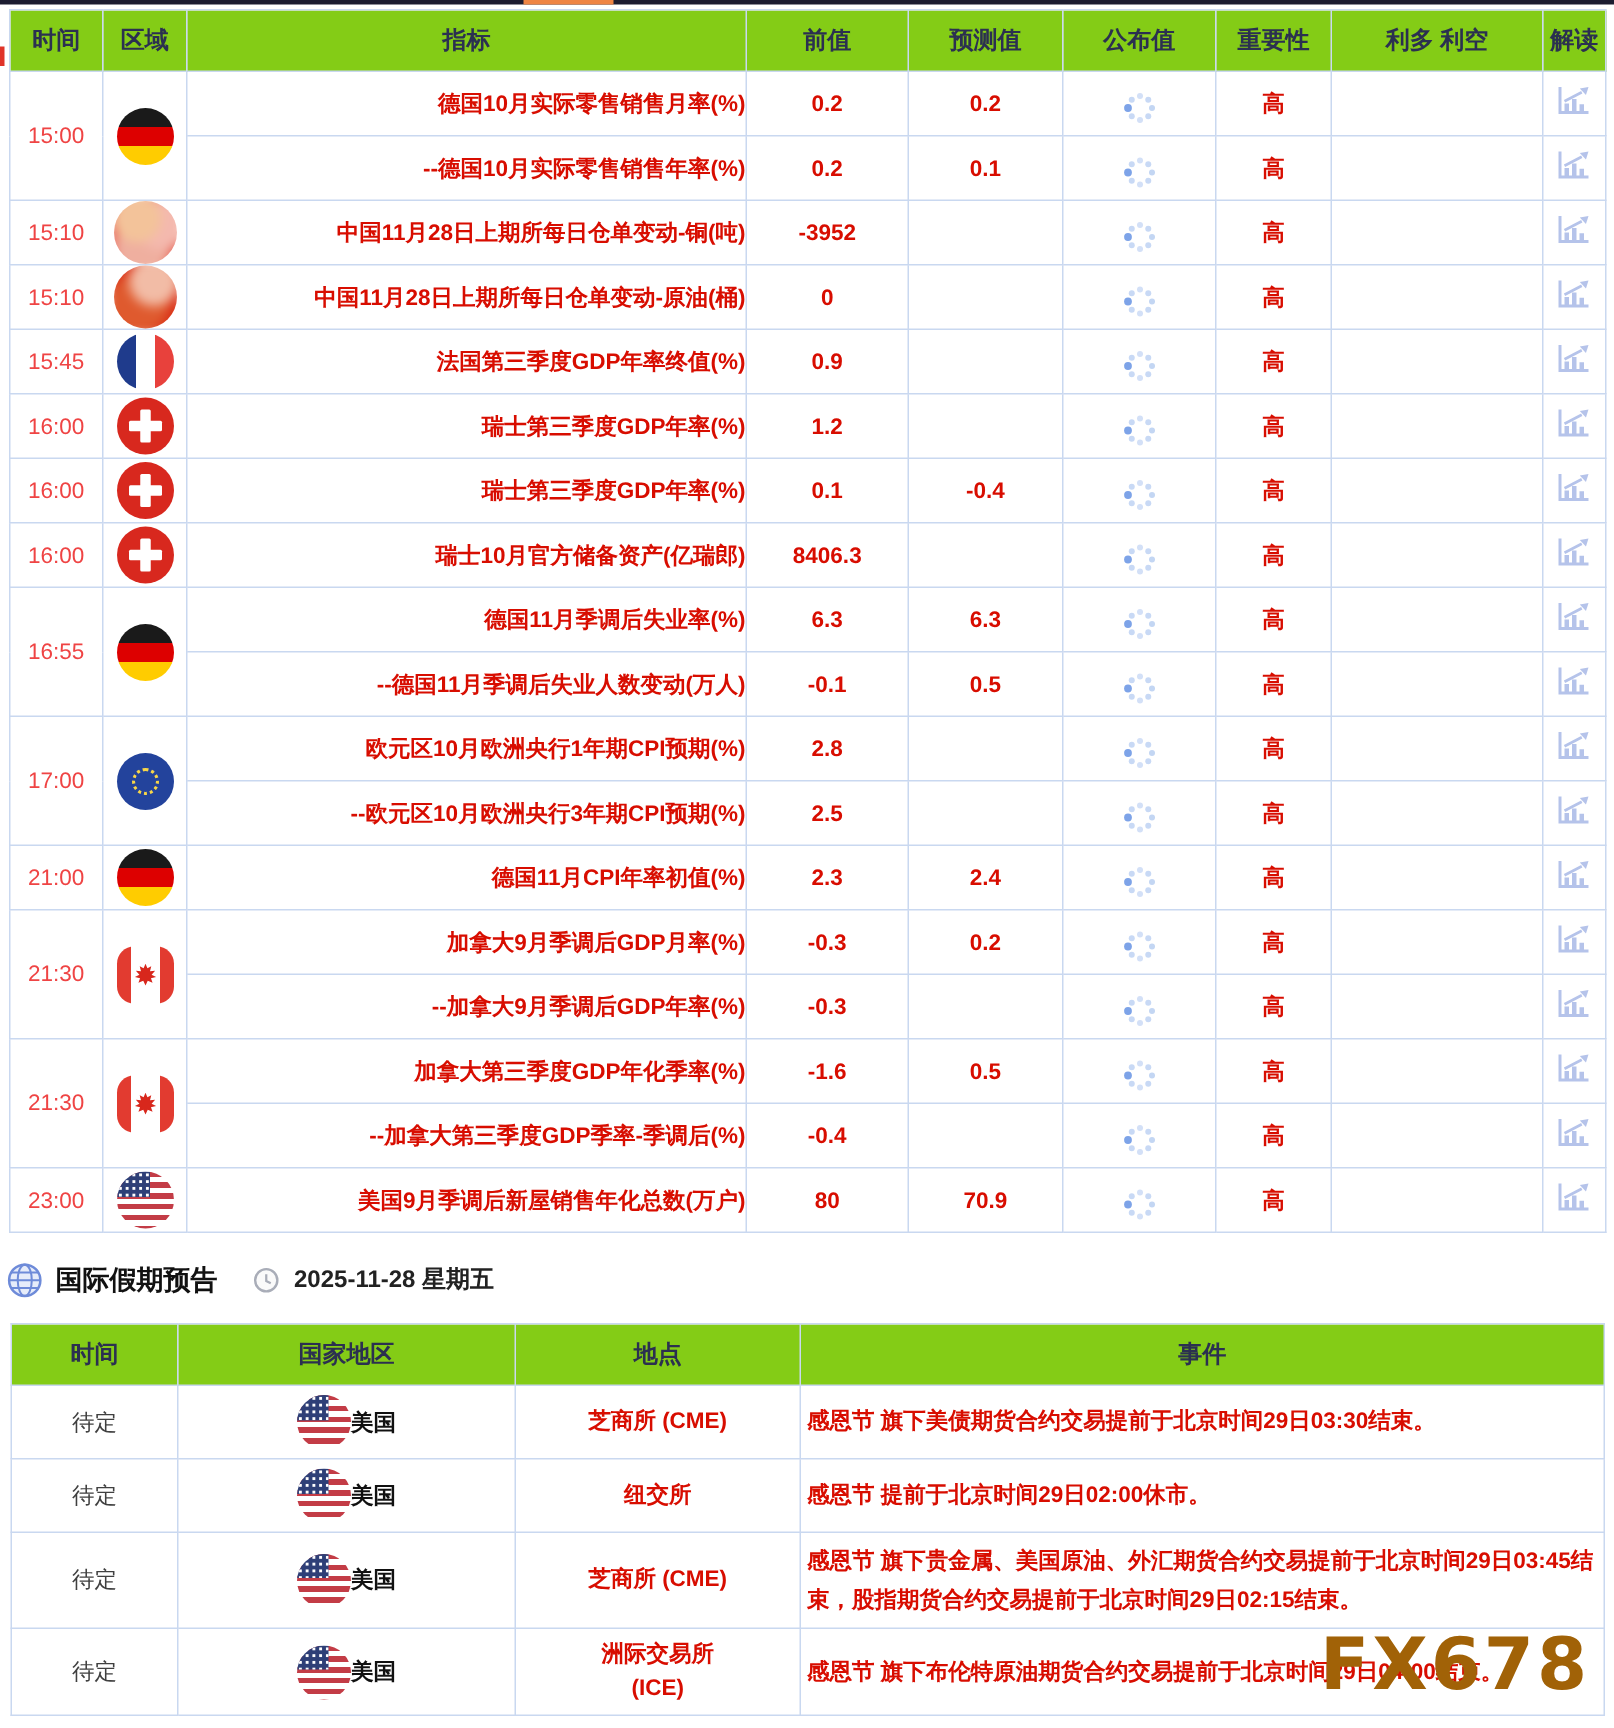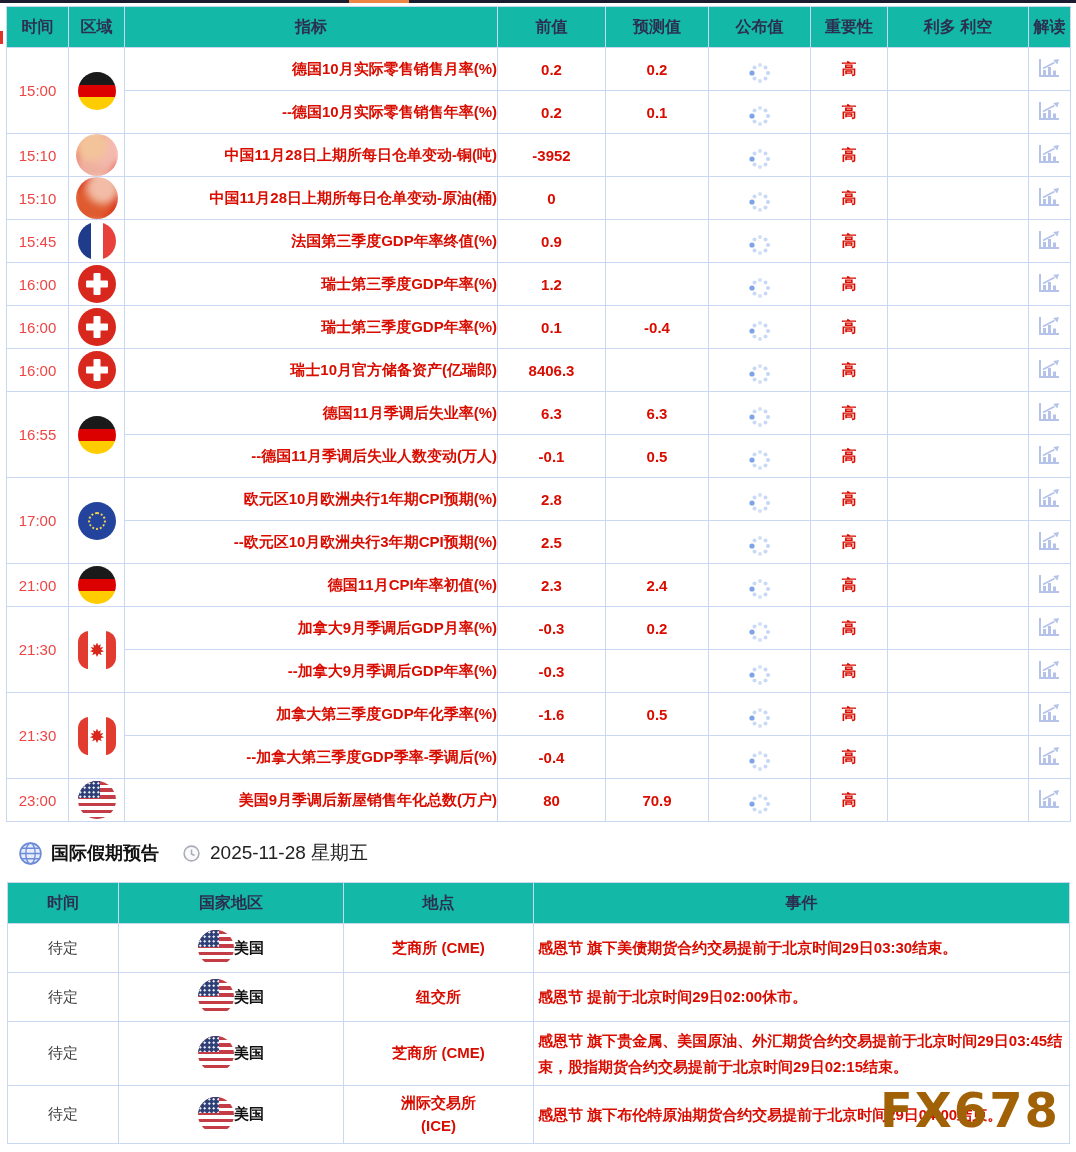"时间" th { background: #14b8a6 -> #84cc16 }
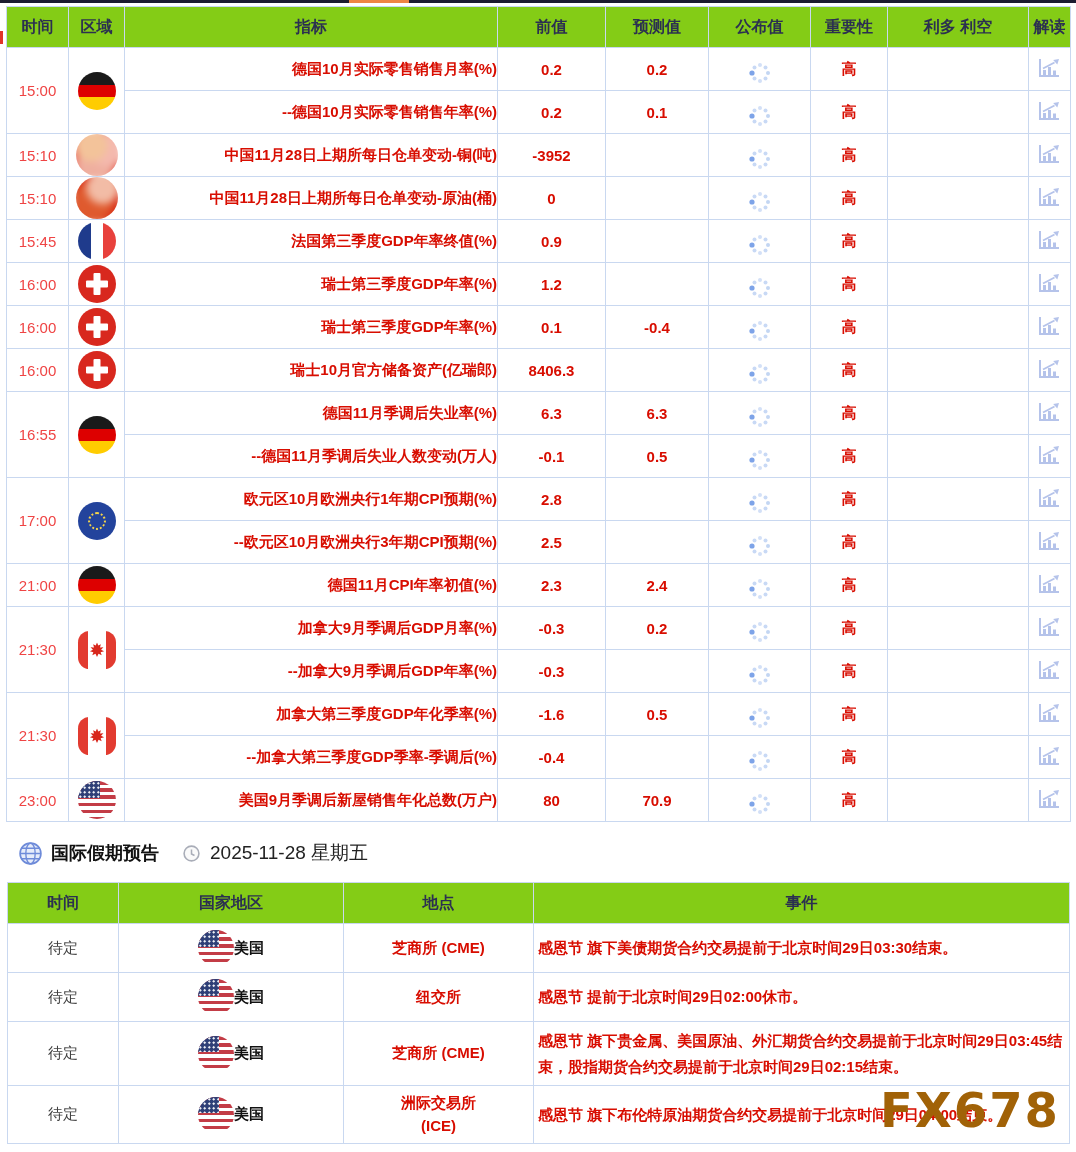"国际假期预告" .holiday-head { left: 18px -> 4px }
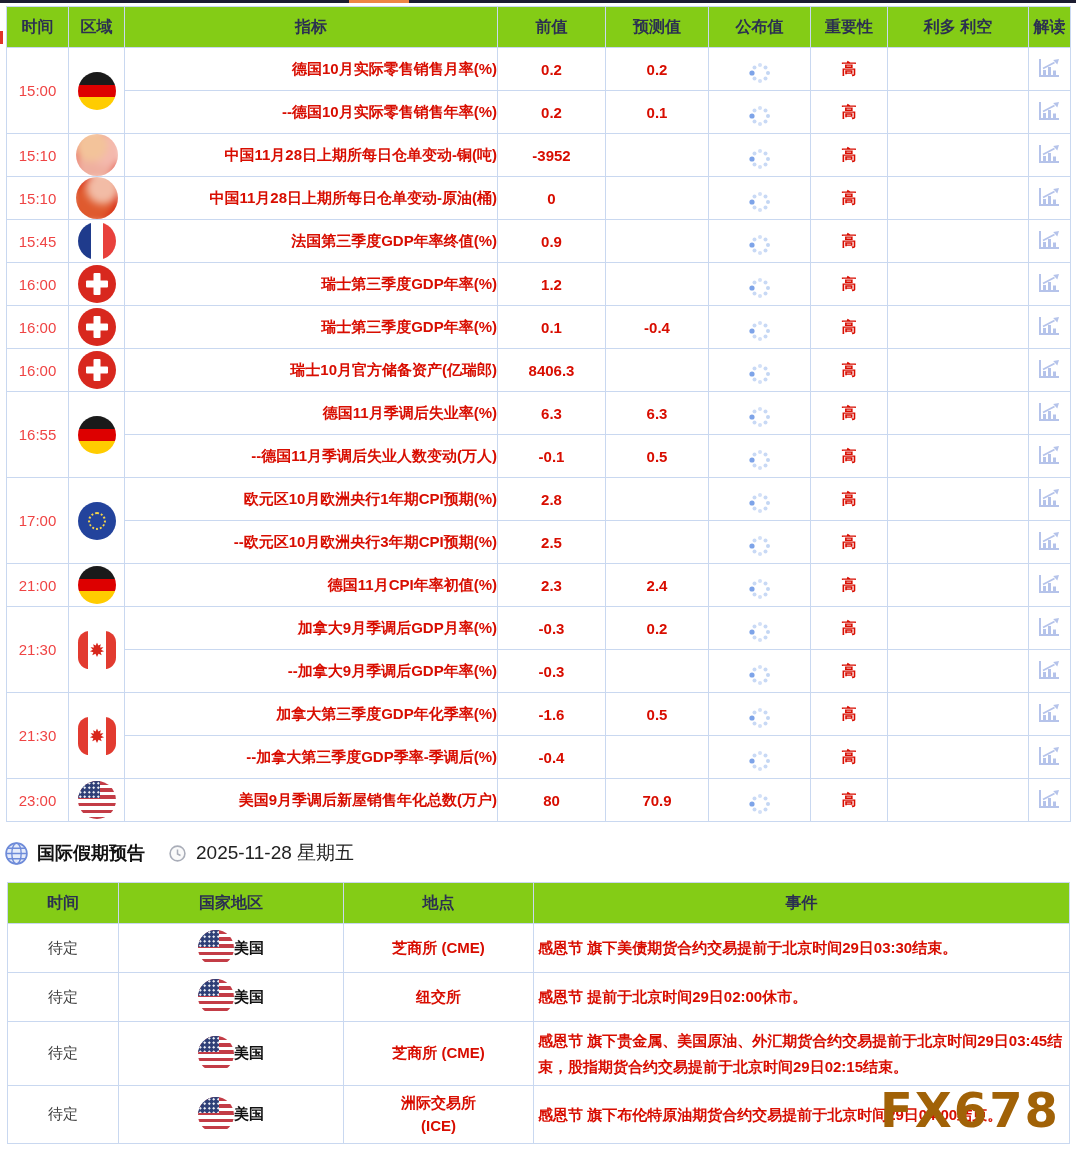"2025-11-28 星期五" .holiday-date { font-size: 19px -> 16px; font-weight: normal -> bold }
